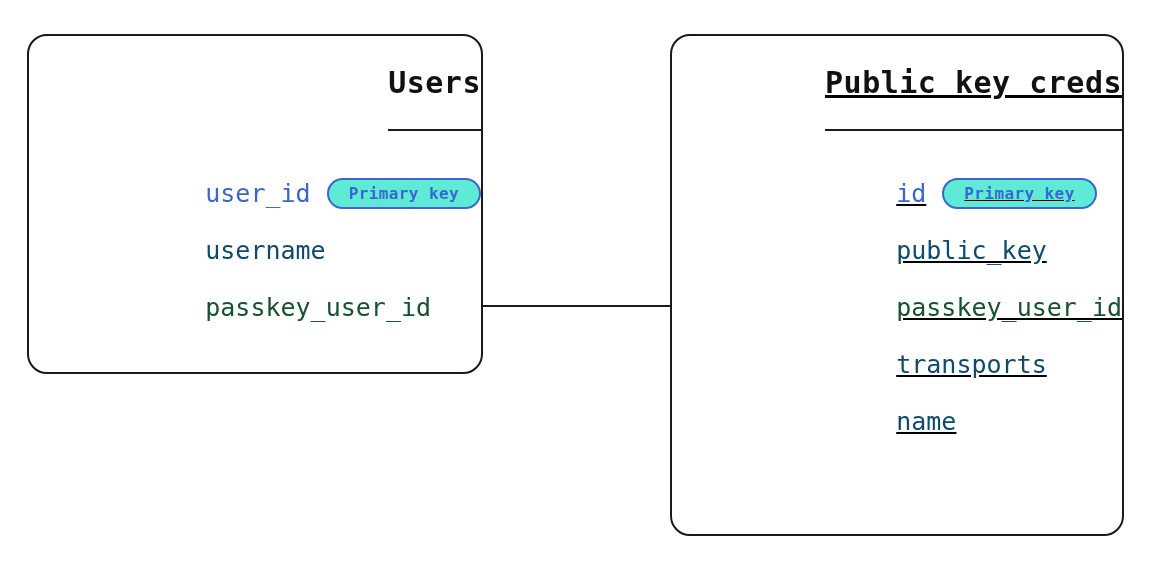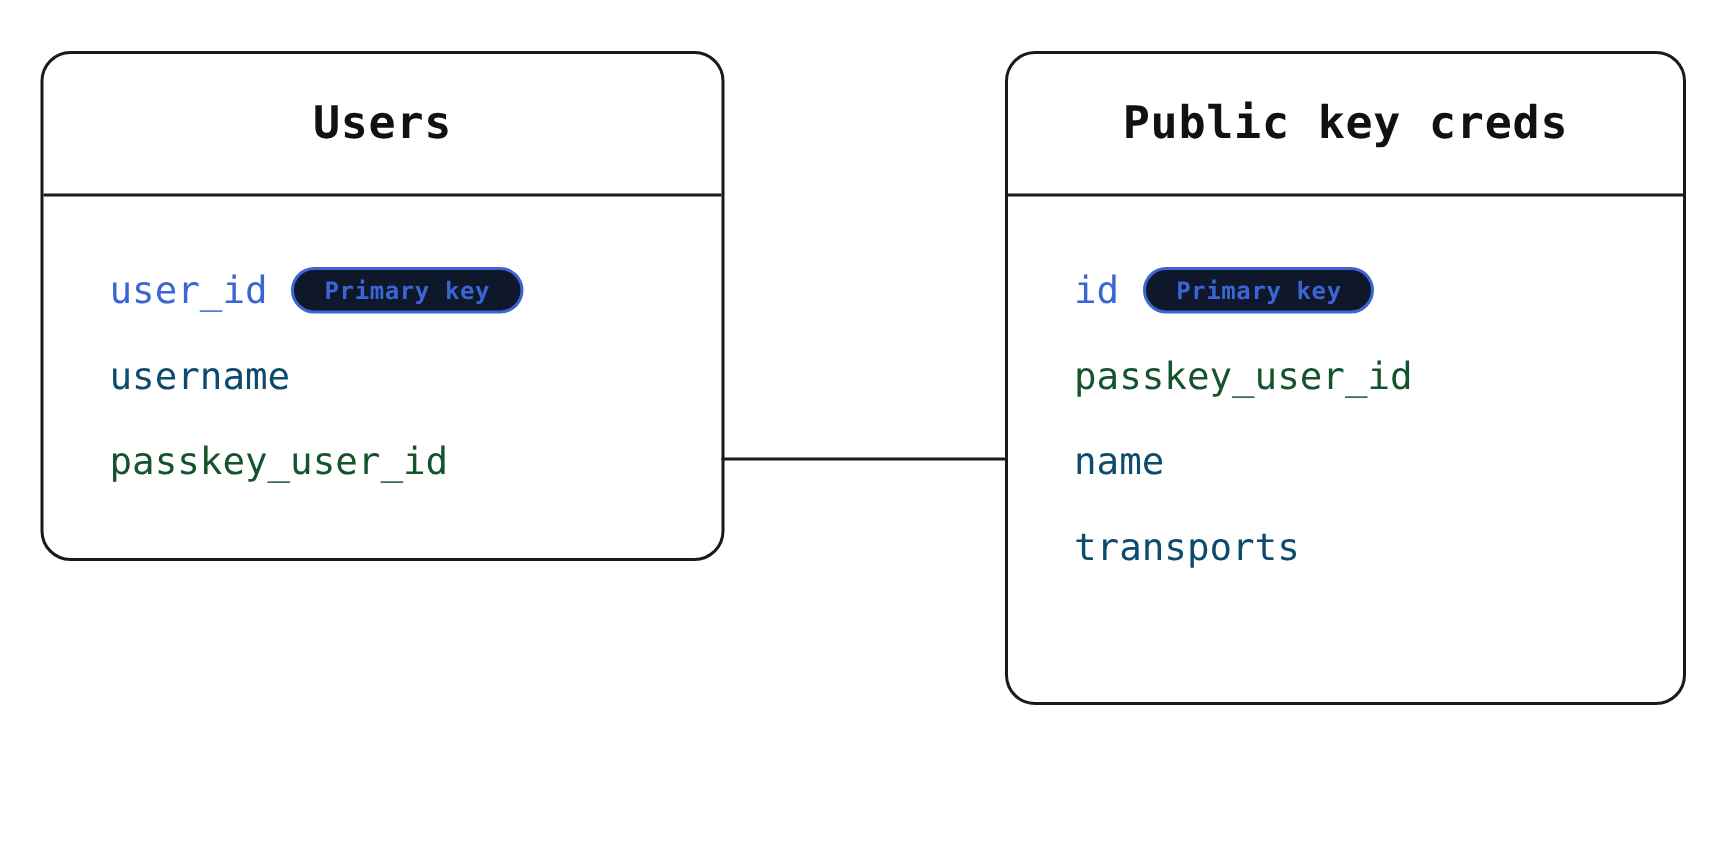"Users" .entity { align-items: none -> flex-end }
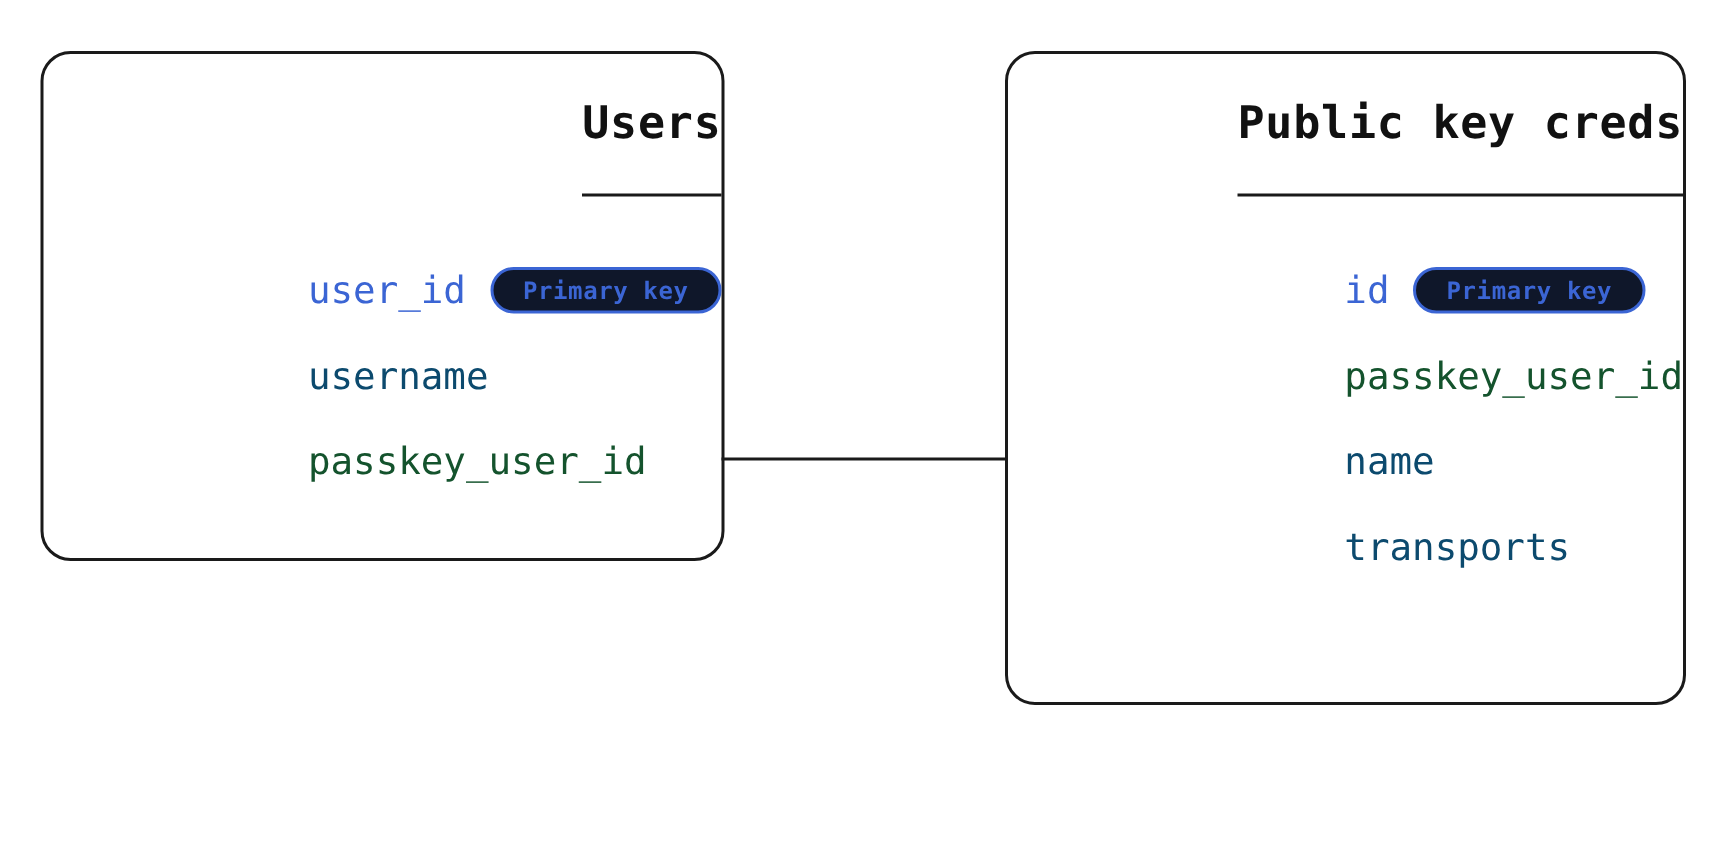"Public key creds" #entity-credentials { height: 436px -> 502px; text-decoration: none -> underline }
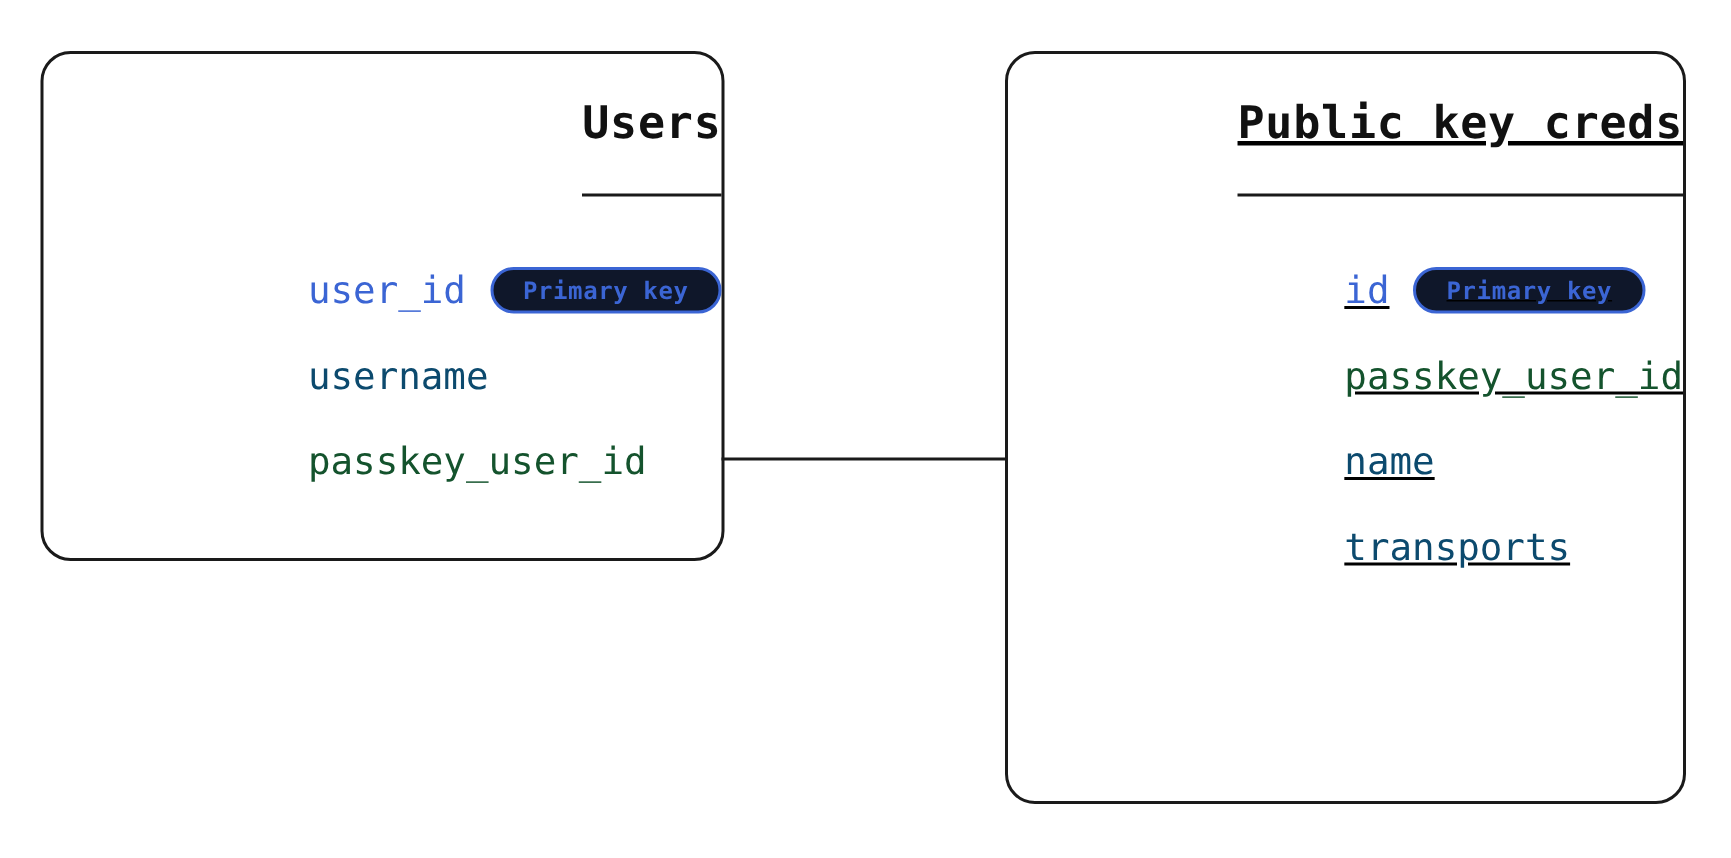"Primary key" .badge { background: #0f172a -> #5eead4 }
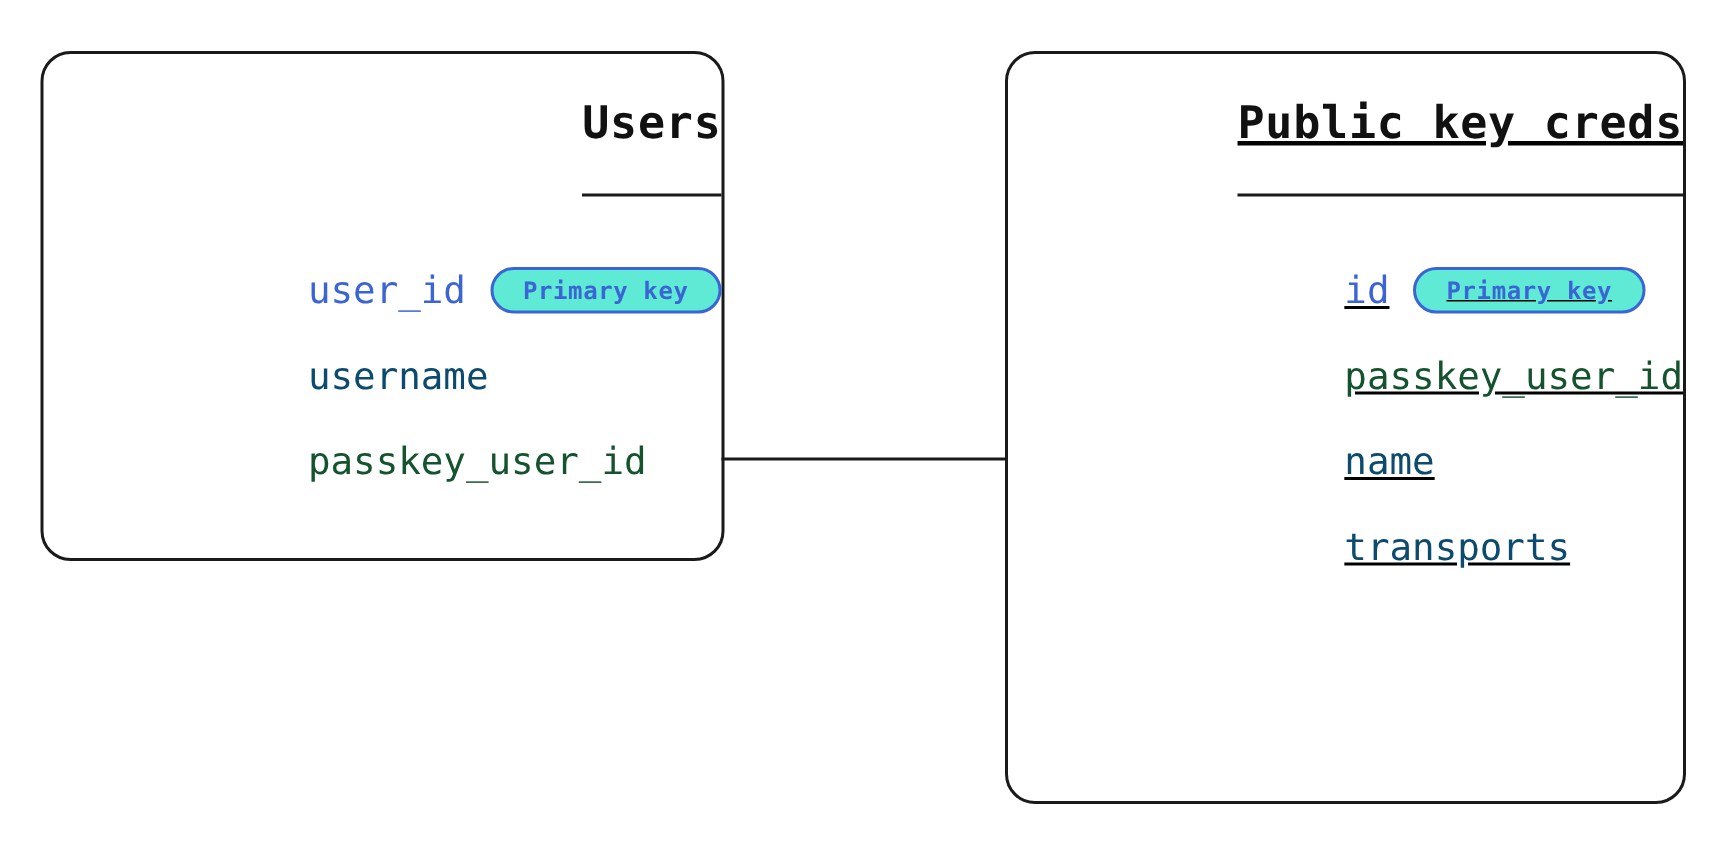"public_key" div.field-row { html: none -> <div> <span>public_key</span> </div> }
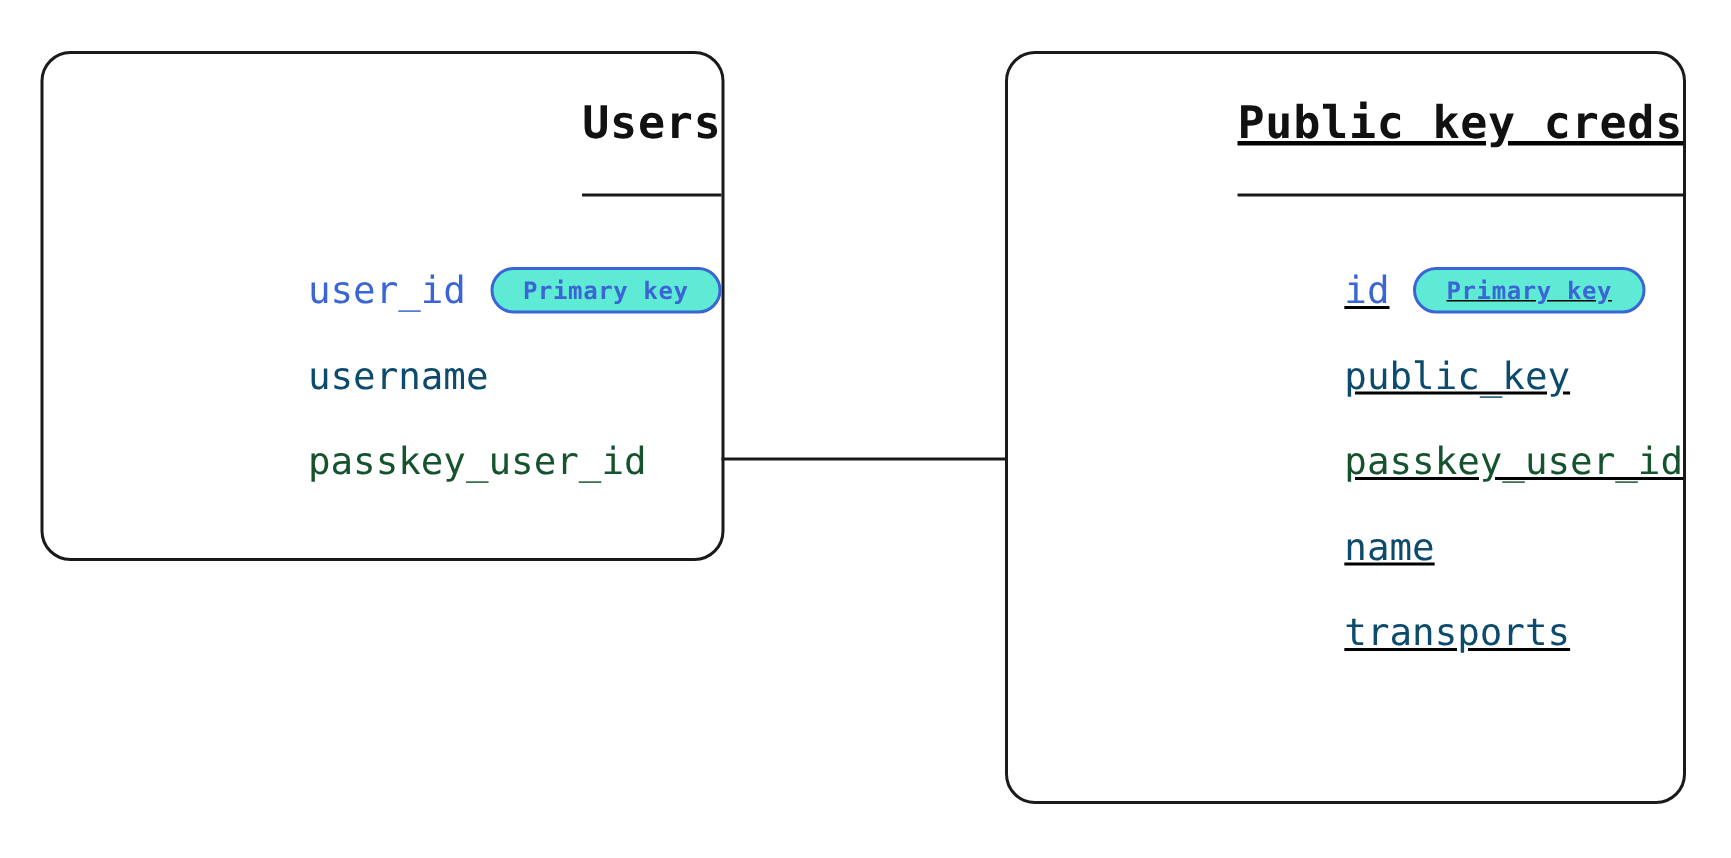"name" div.field-row { order: before "transports" -> after "transports" }
